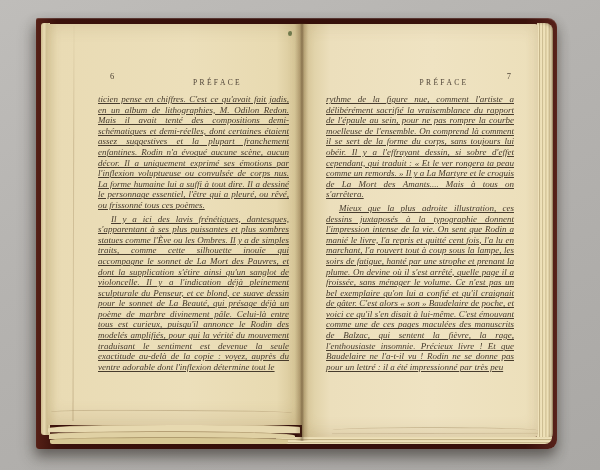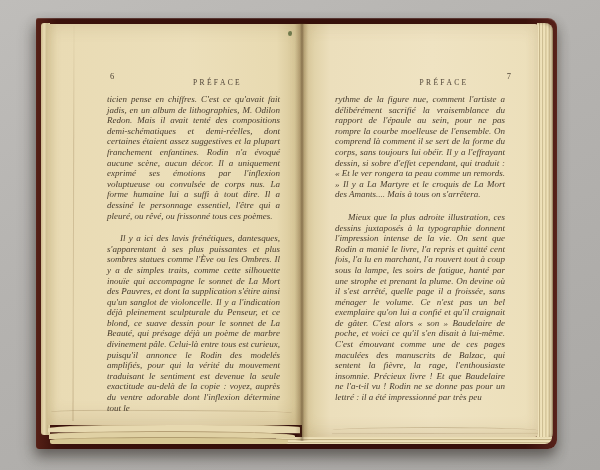"ticien pense en chiffres. C'est" .page-body p { margin: 12px -> 3px; text-decoration: none -> underline }
